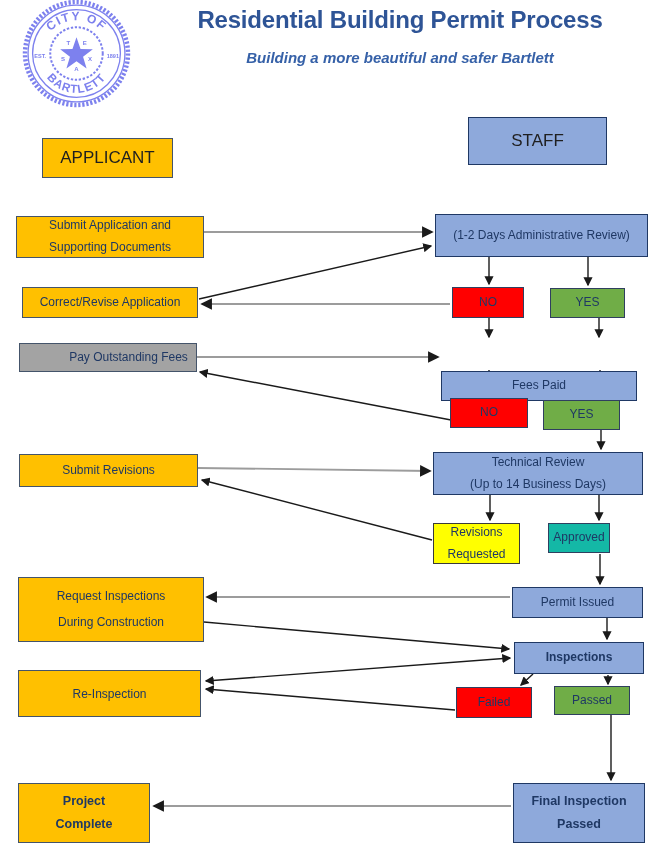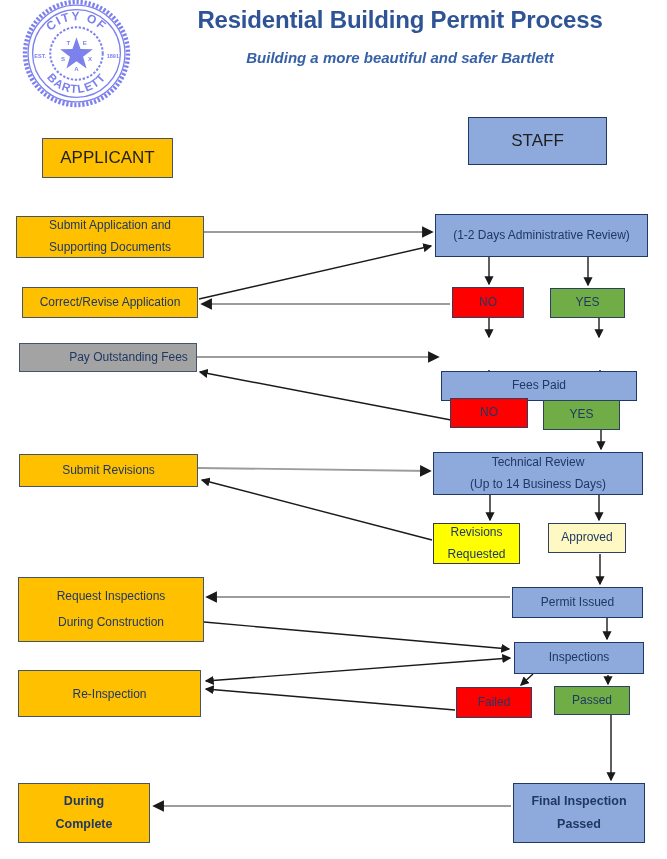"Approved" div.node { background: #fef9c3 -> #14b8a6; width: 78px -> 62px }
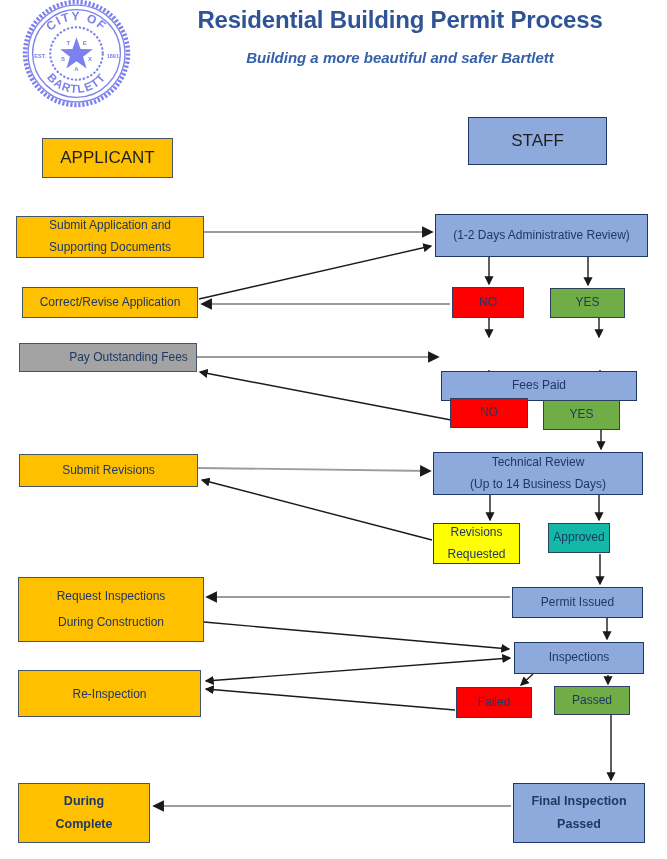"Inspections" div.node { font-weight: none -> bold }
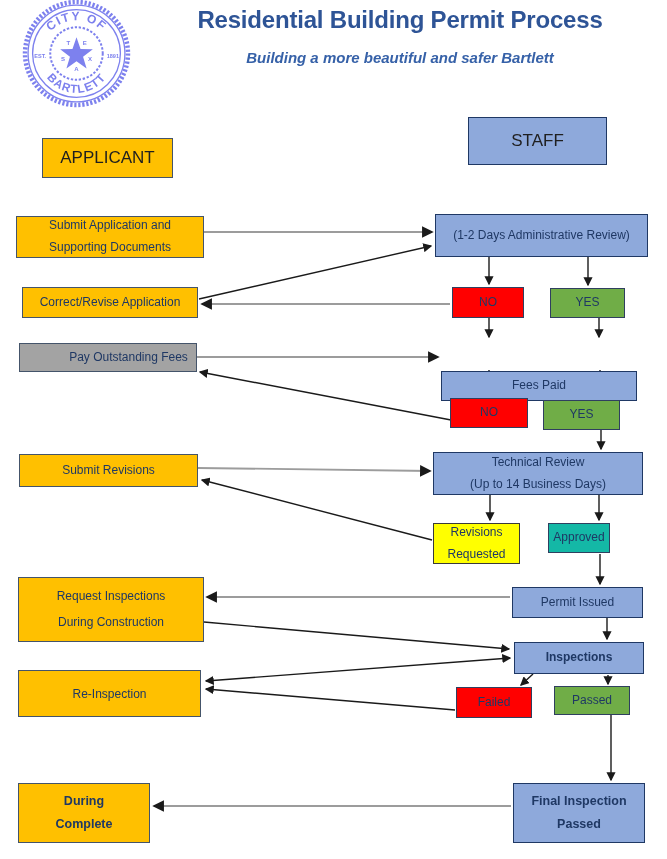"During" span { text: During -> Project }
